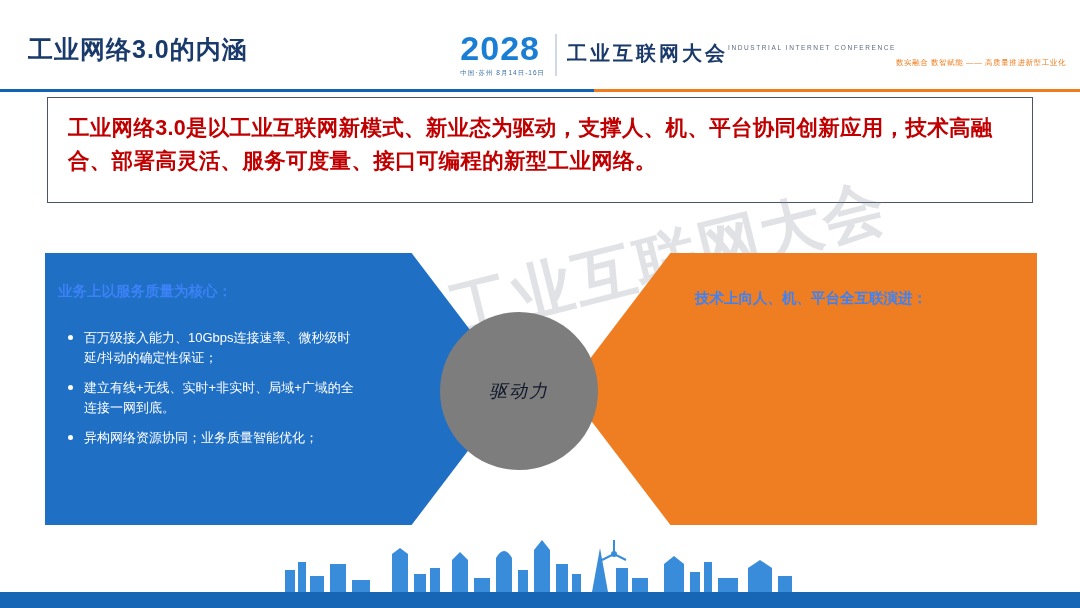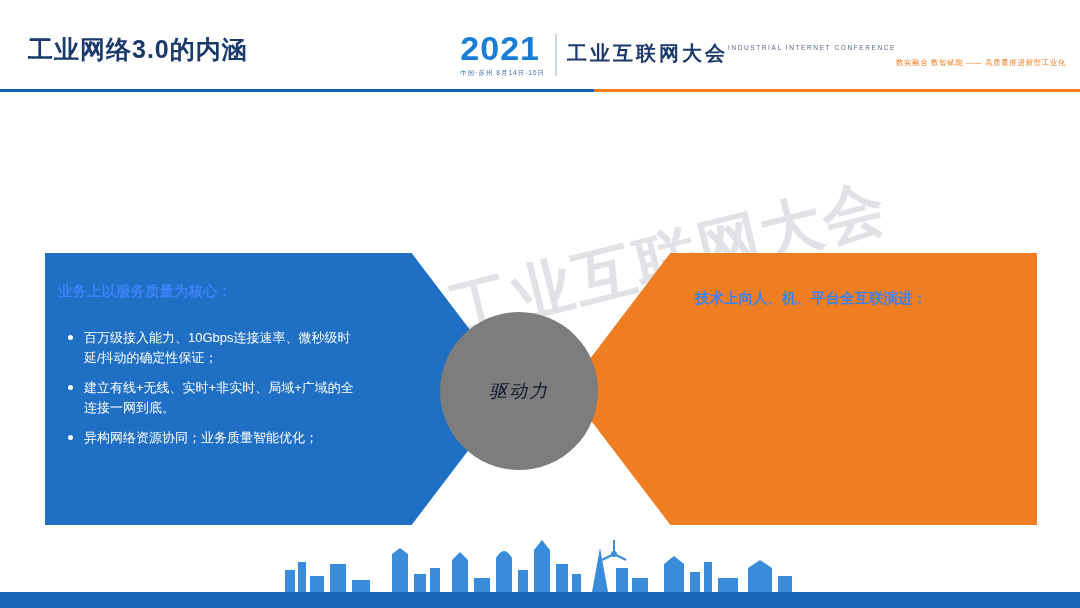"2021" div.brand-year { text: 2021 -> 2028 }
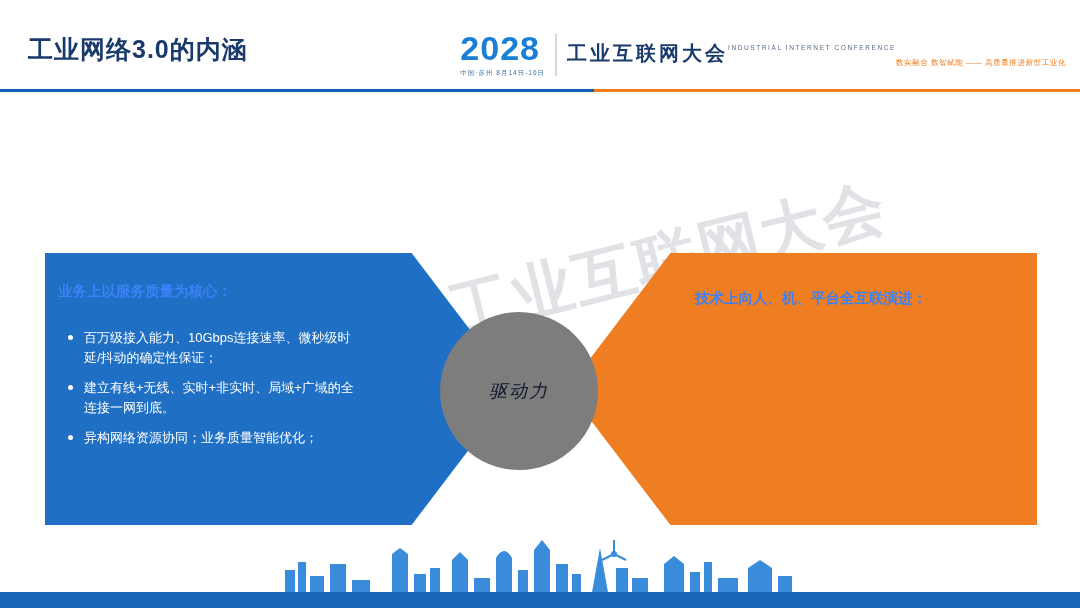"工业网络3.0是以工业互联网新模式、新业态为驱动，支撑人、机、平台协同创新应用，" div.statement { html: none -> <div> <p>工业网络3.0是以工业互联网新模式、新业态为驱动，支撑人、机、平台协同创新应用，技术高融合、部署高灵活、服务可度量、接口可编程的新型工业网络。</p> </div> }
